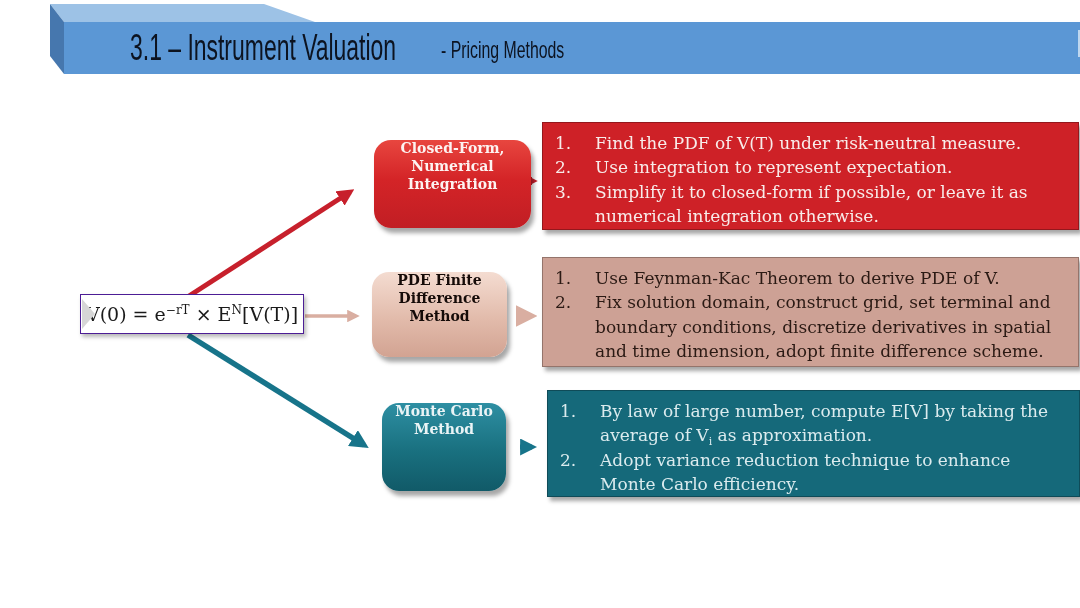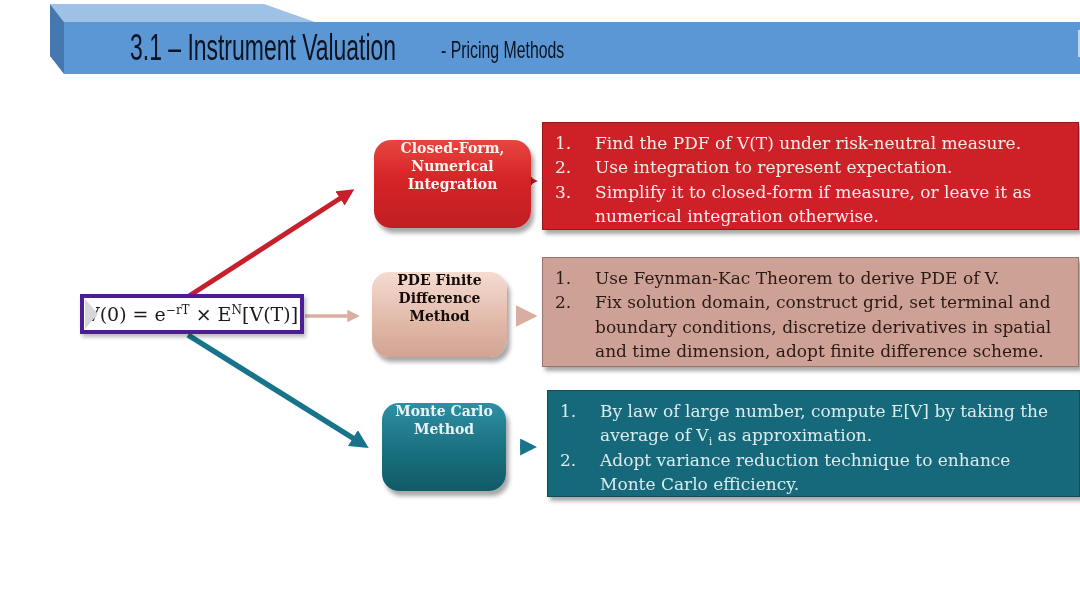"Simplify it to closed-form if" span.txt { text: measure -> possible }
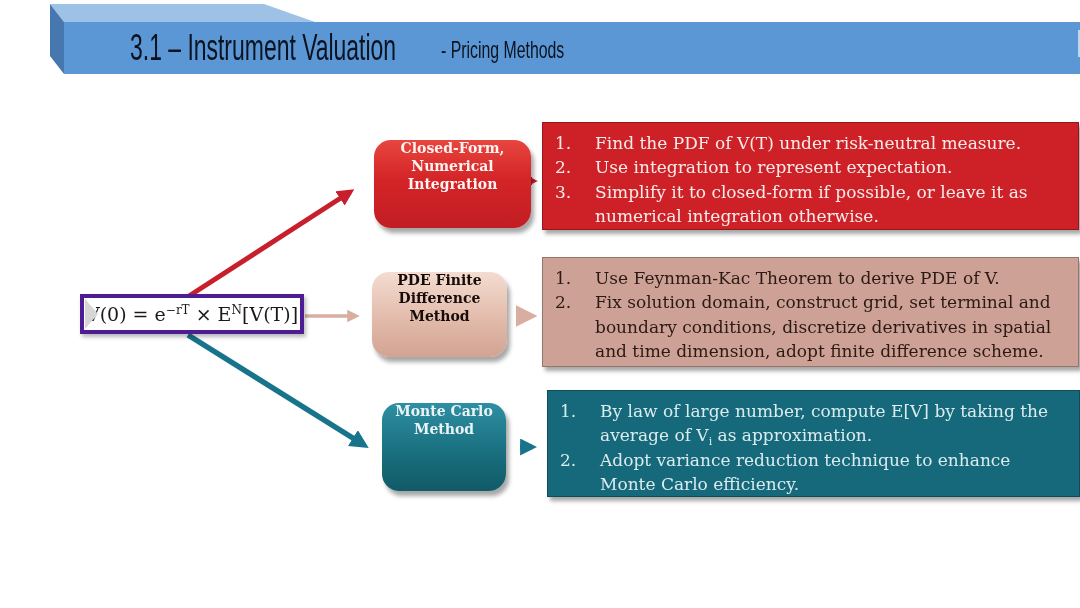"V(0) = e−rT × EN[V(T)]" .formula-box { border: 4px solid #4c1d95 -> 1px solid #4c1d95 }
